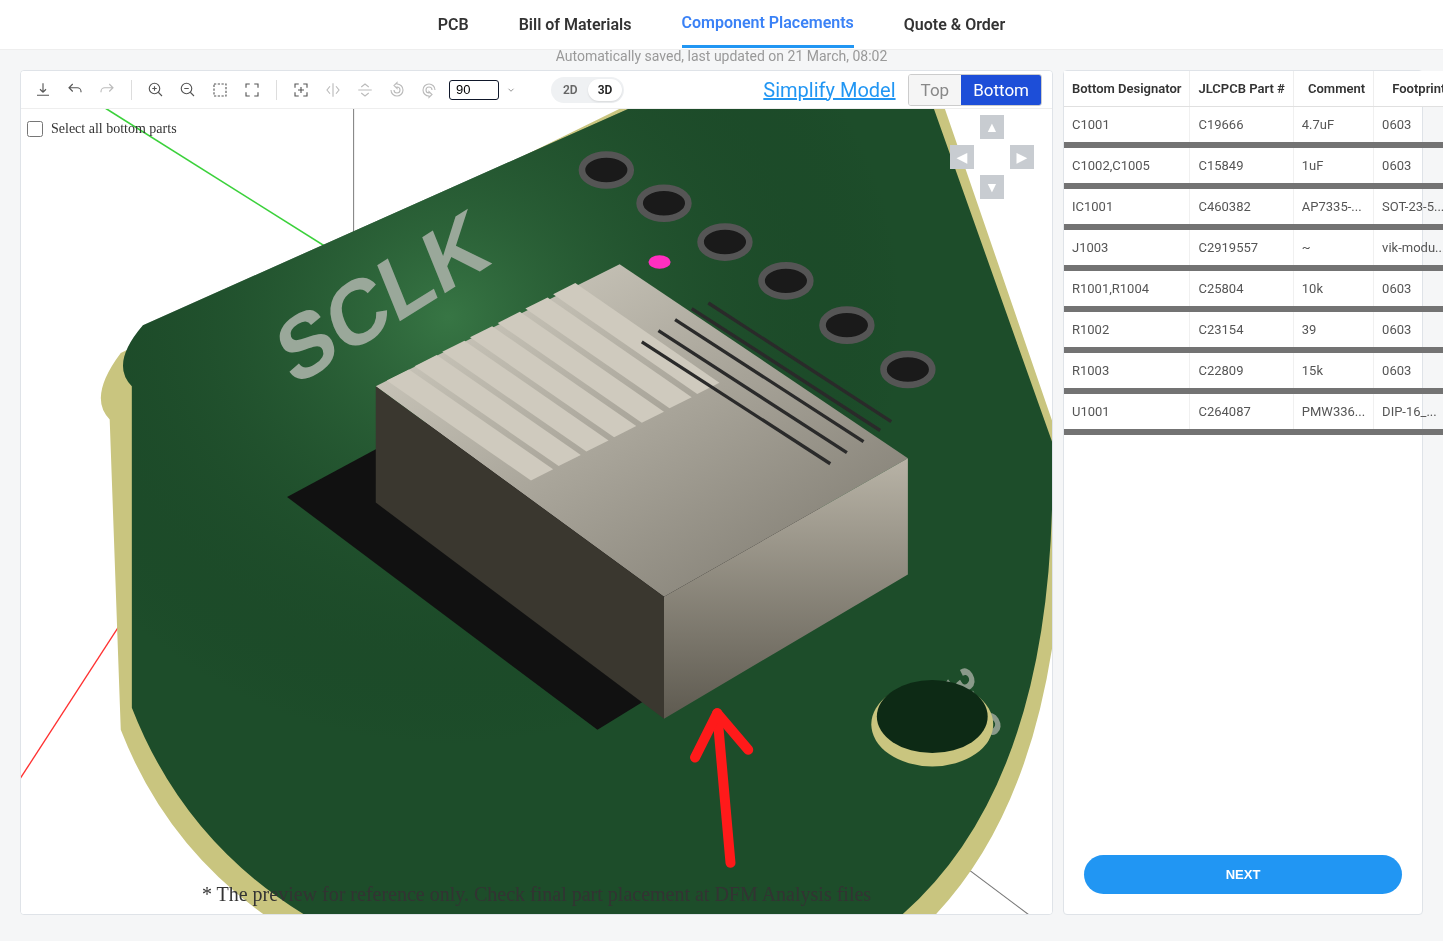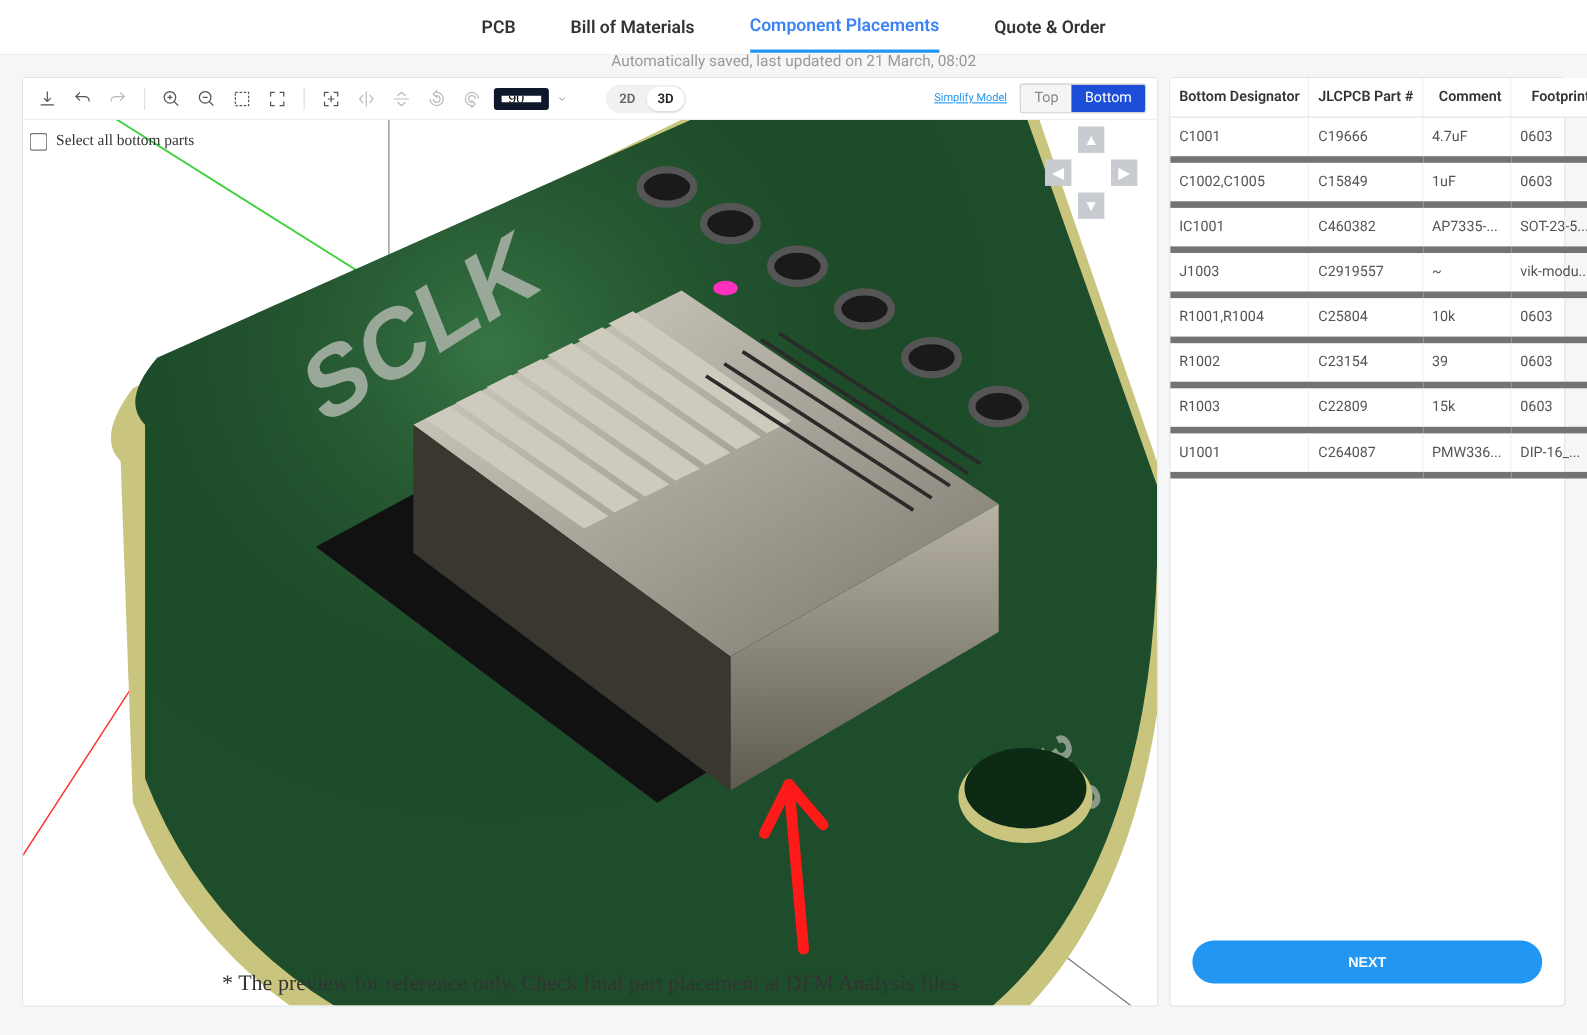"90" .rot-input { border: 7px solid #0f172a -> 1px solid #0f172a }
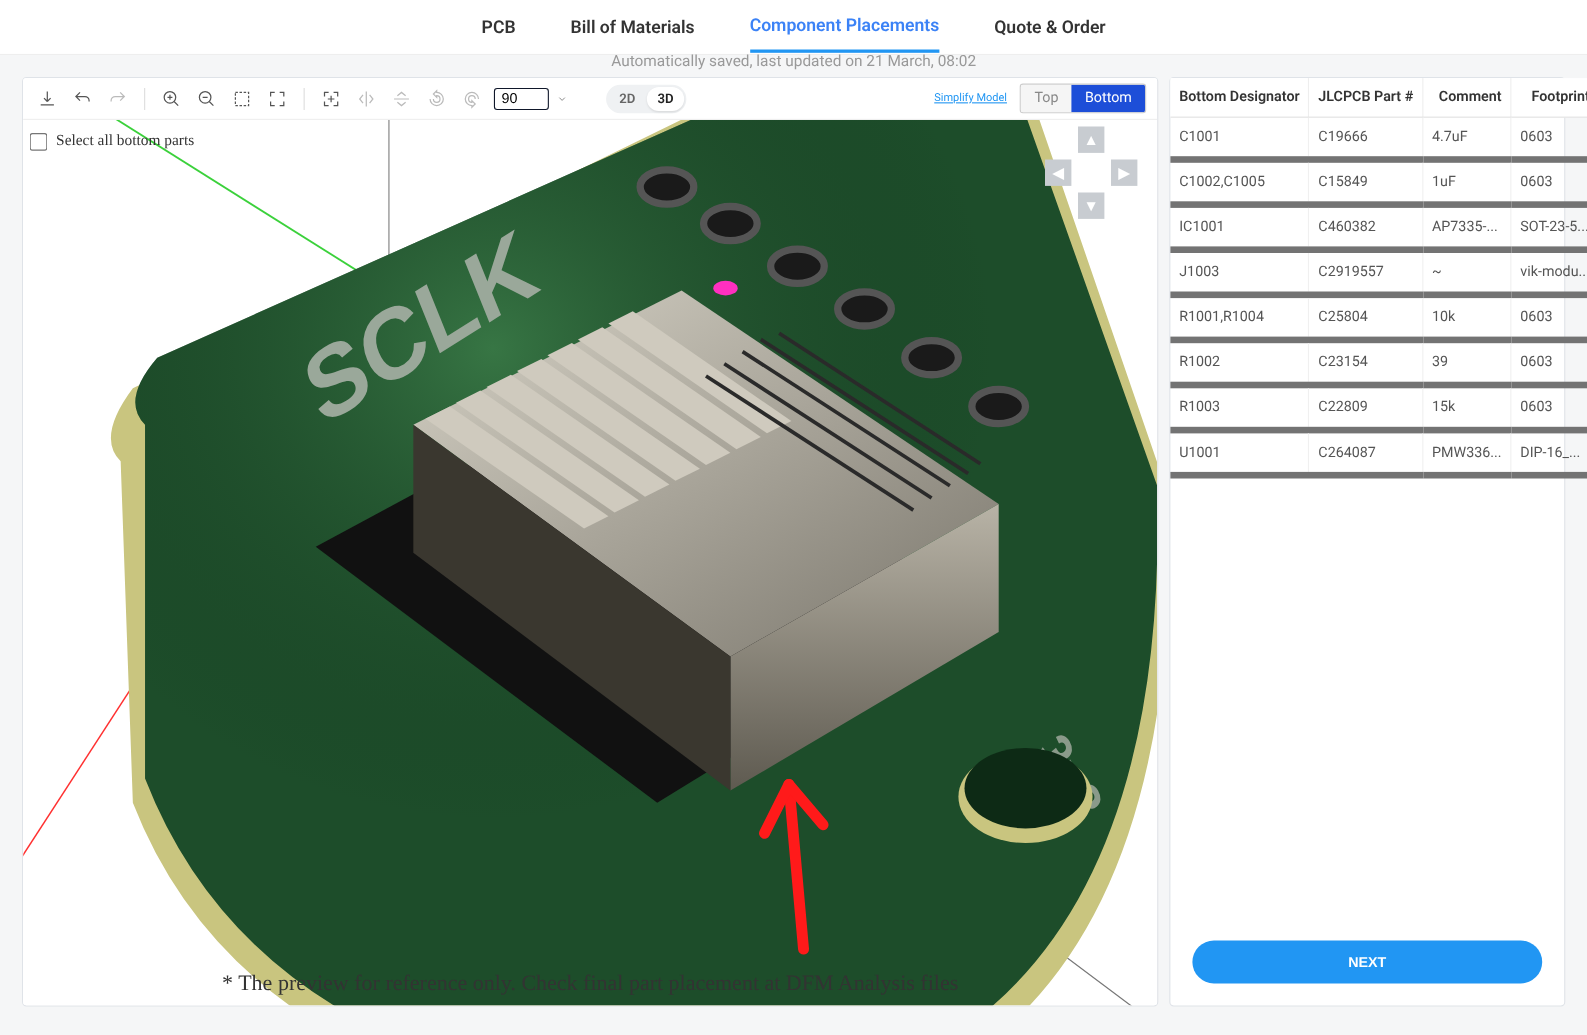"Simplify Model" .link-simplify { font-size: 10px -> 20px }
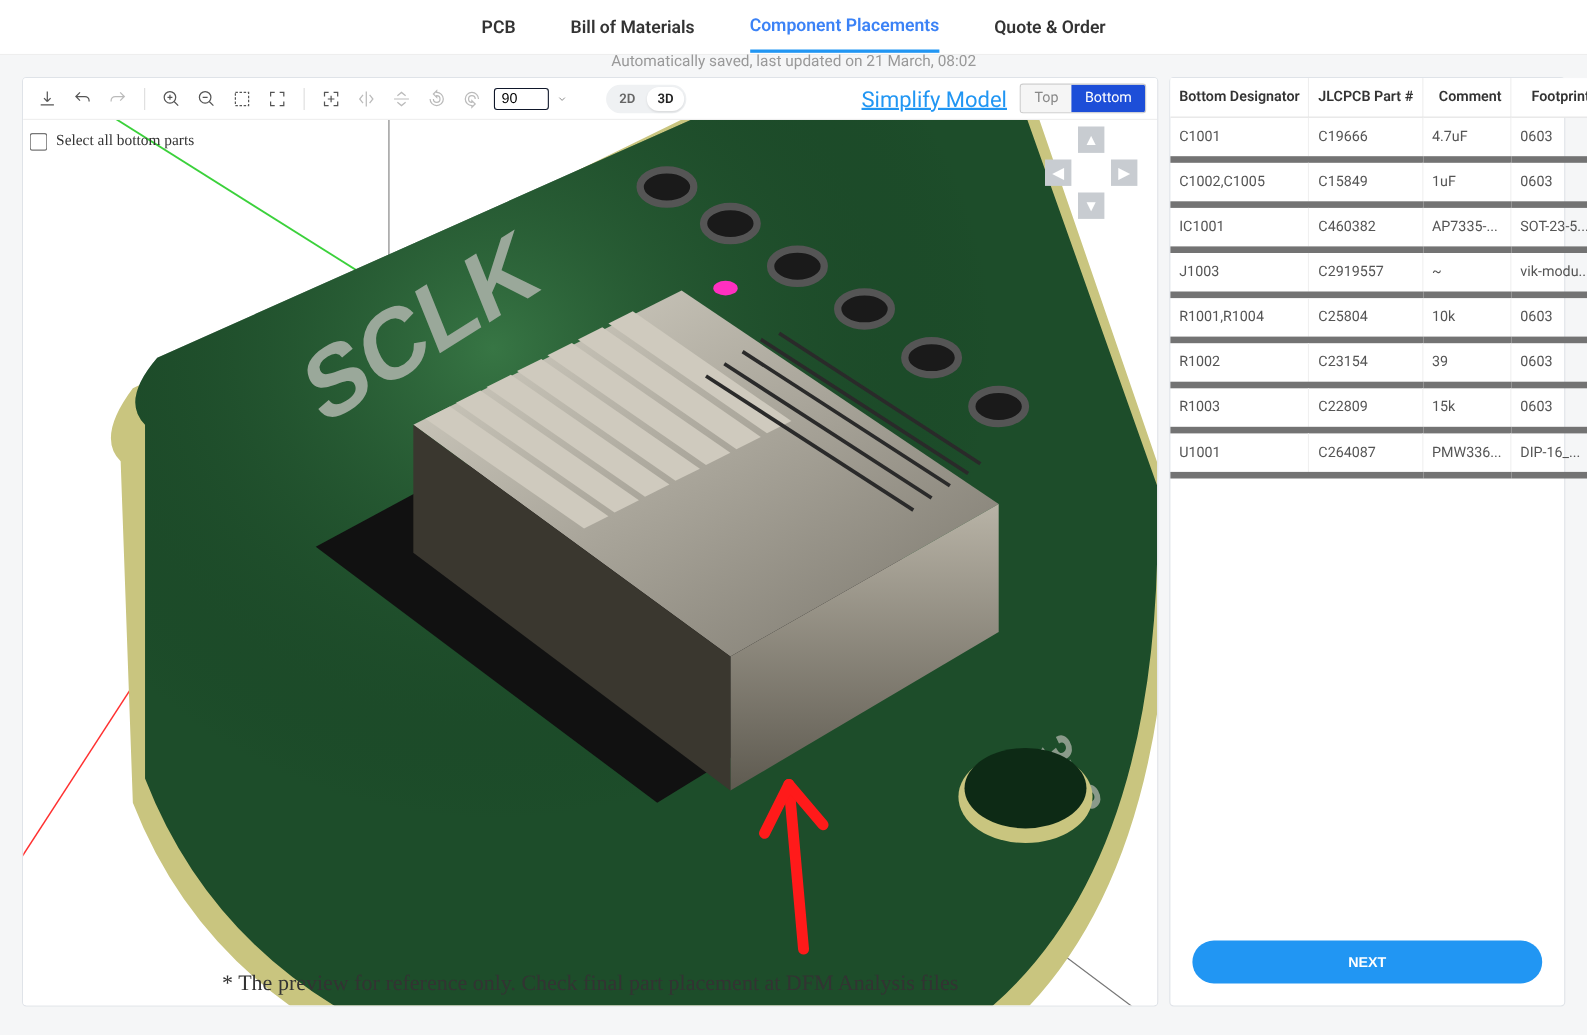"Top" .side-toggle span { font-size: 13px -> 17px }
